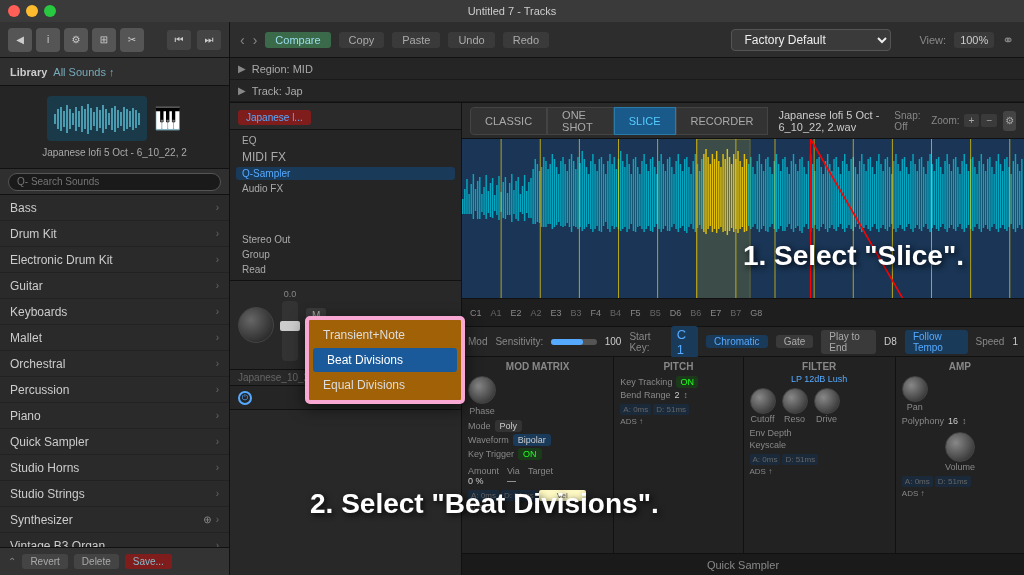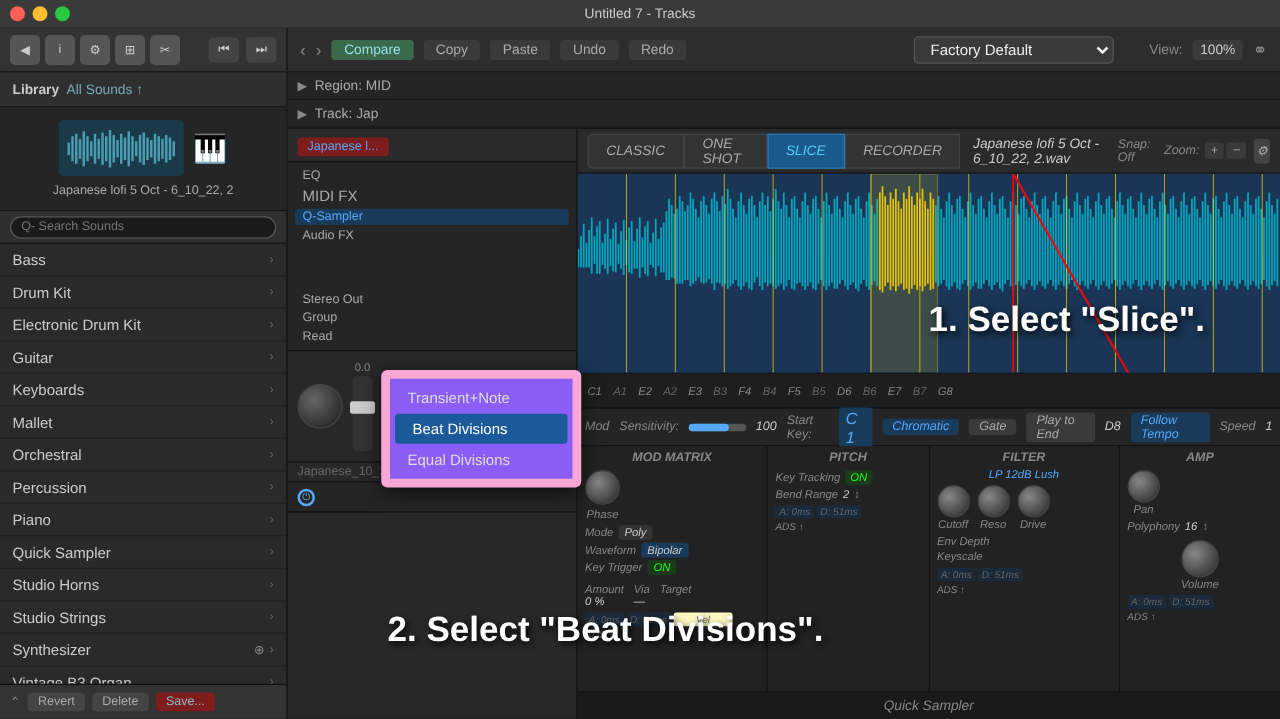"CLASSIC" div { font-style: italic -> none }
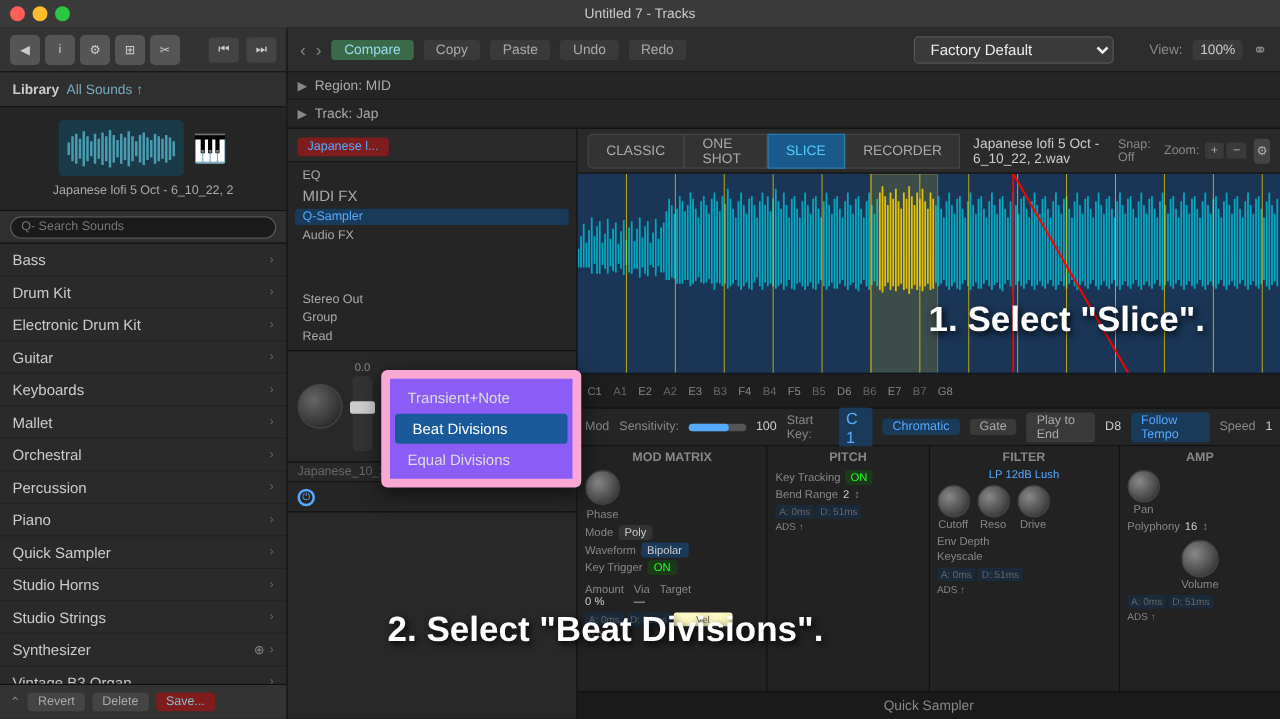"Transient+Note" .dropdown-menu { background: #8b5cf6 -> #a16207; border: 7px solid #f9a8d4 -> 4px solid #f9a8d4; top: 296px -> 316px }
